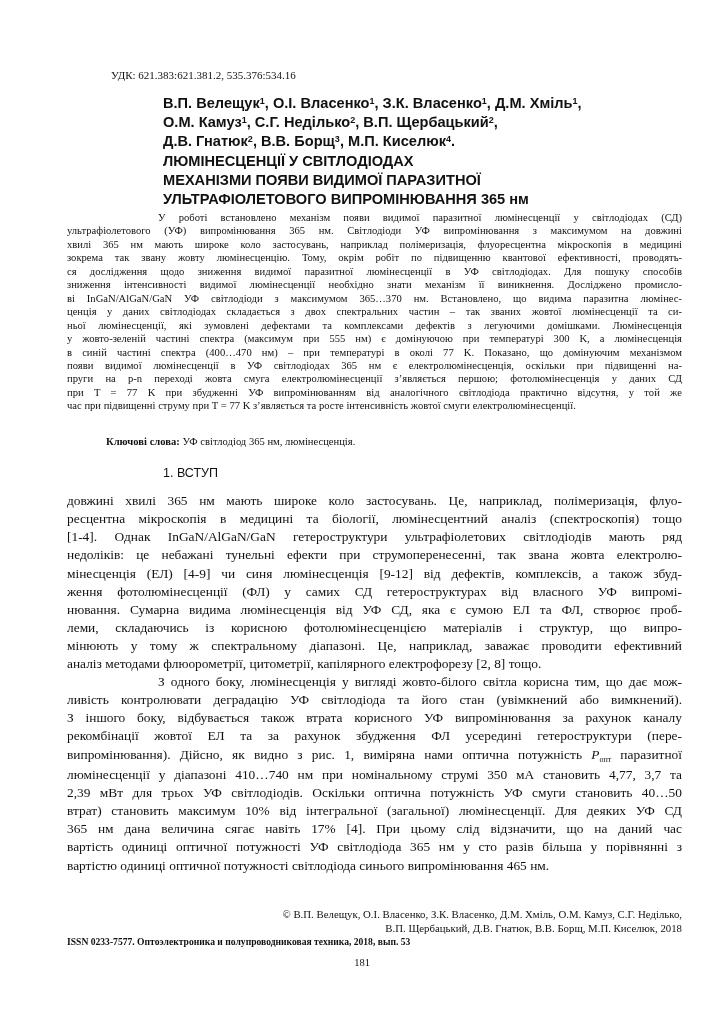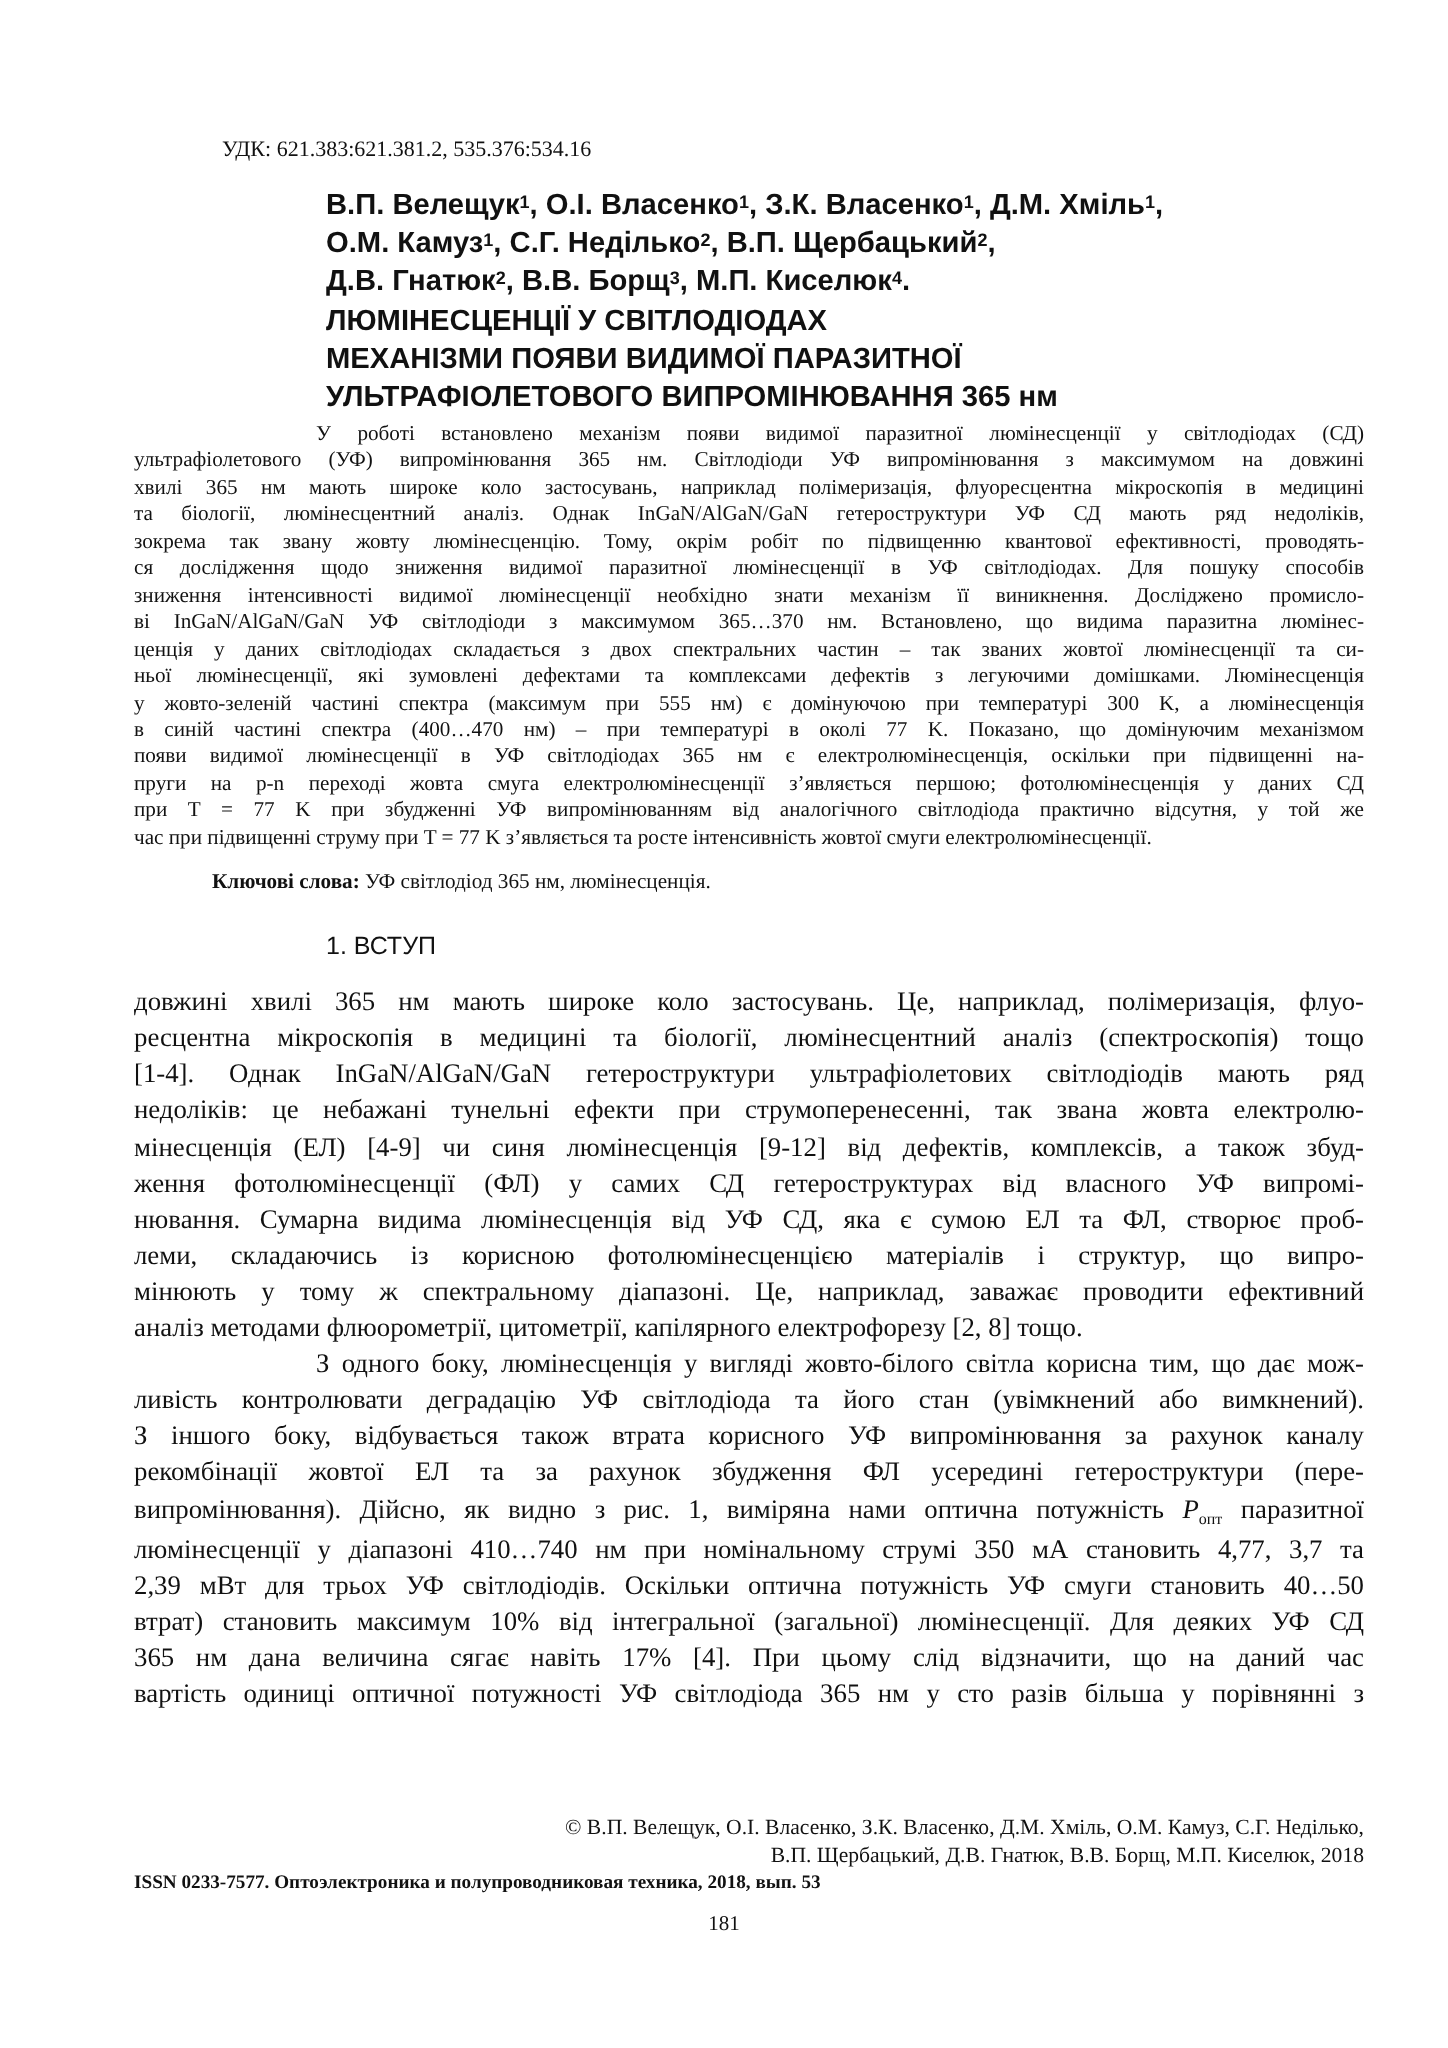"та біології, люмінесцентний аналіз." span.ln { html: <span>та біології, люмінесцентний аналіз. Однак InGaN/AlGaN/GaN гетероструктури УФ СД мають ряд недоліків,</span> -> none }
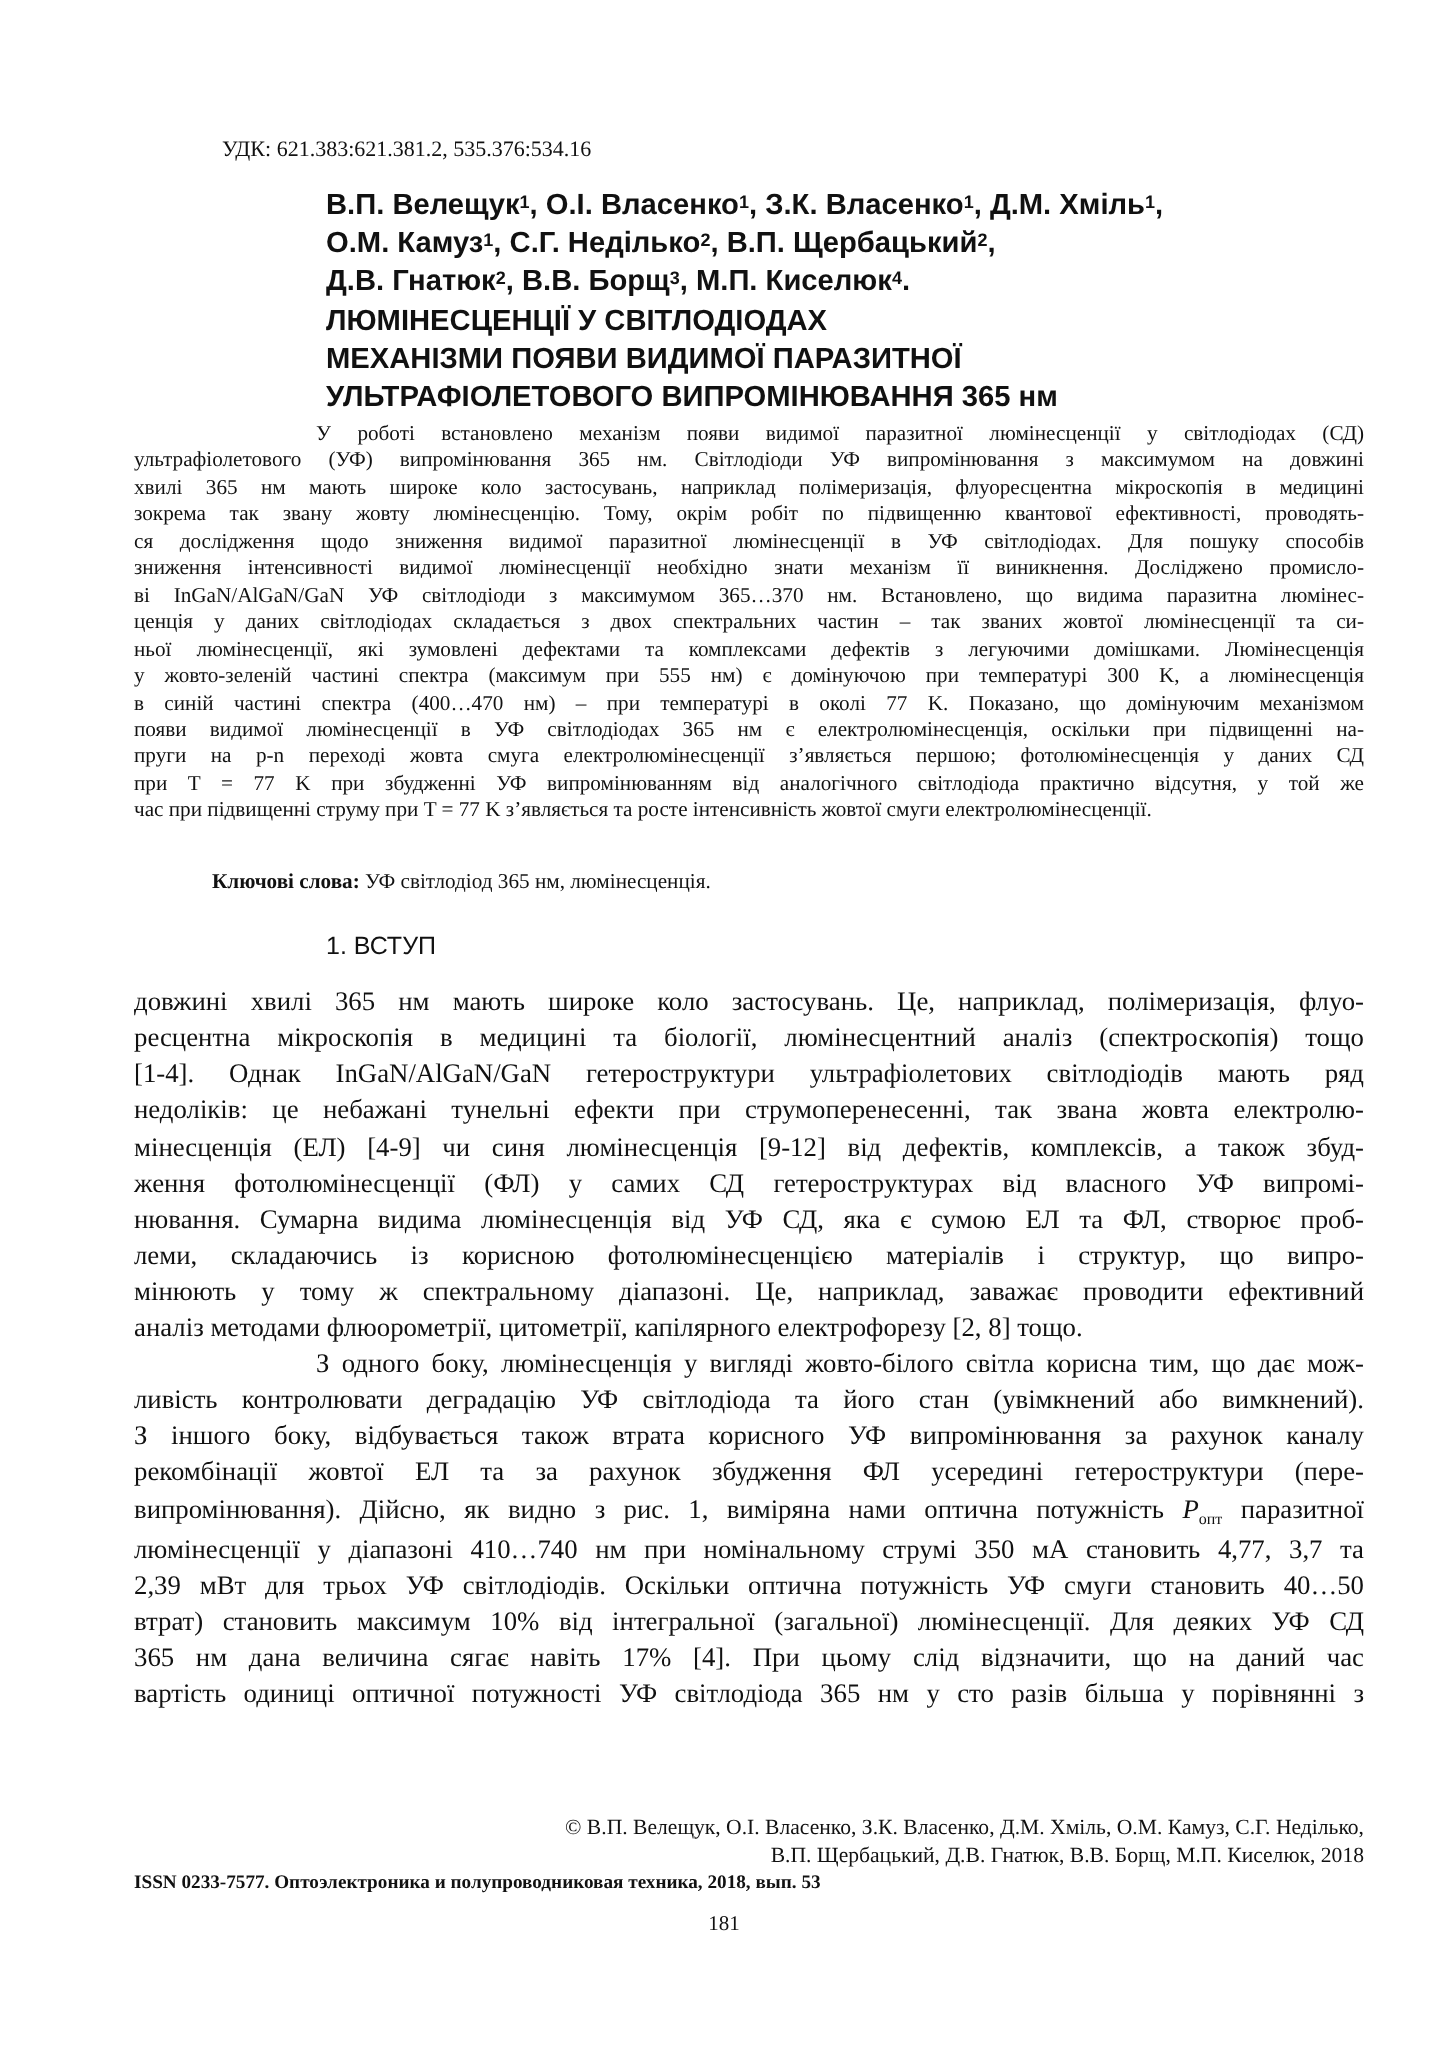"вартістю одиниці оптичної потужності" span.ln { html: none -> <span>вартістю одиниці оптичної потужності світлодіода синього випромінювання 465 нм.</span> }
